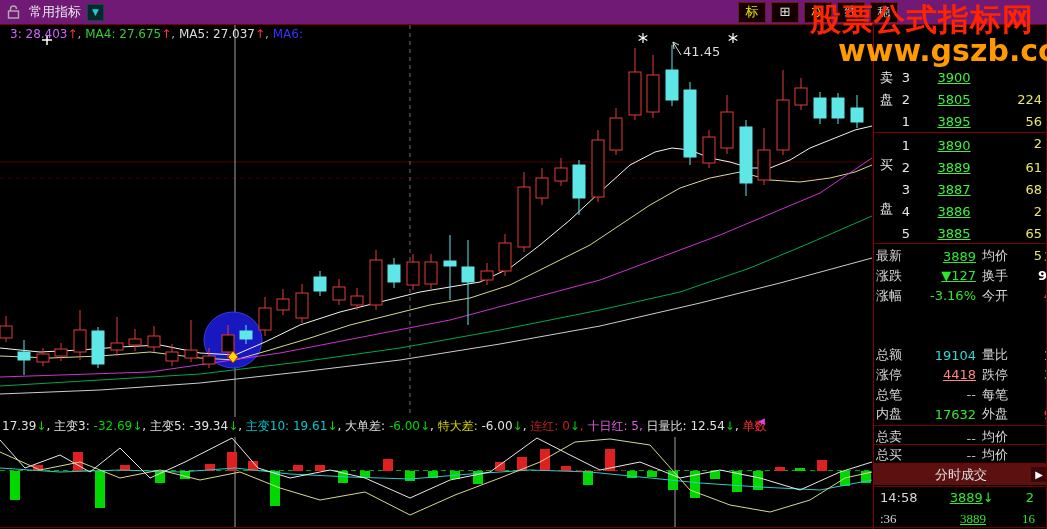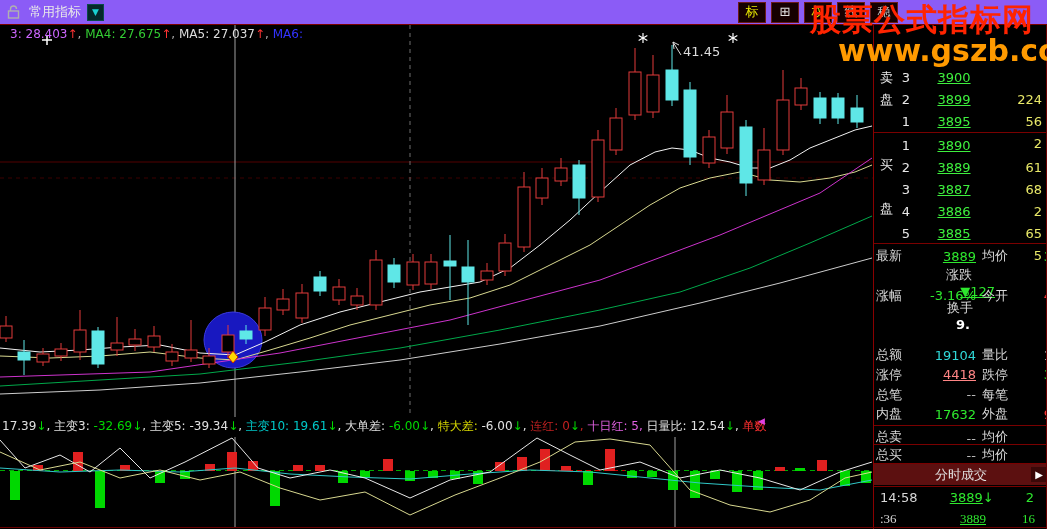"常用指标" .toolbar { background: #8b5cf6 -> #701a75 }
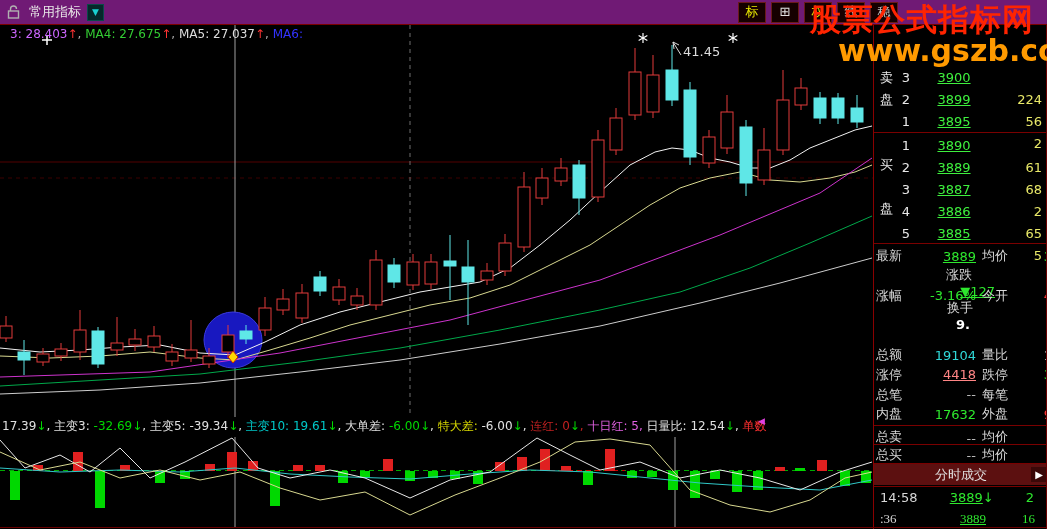"3899" span.prc { text: 3899 -> 5805 }
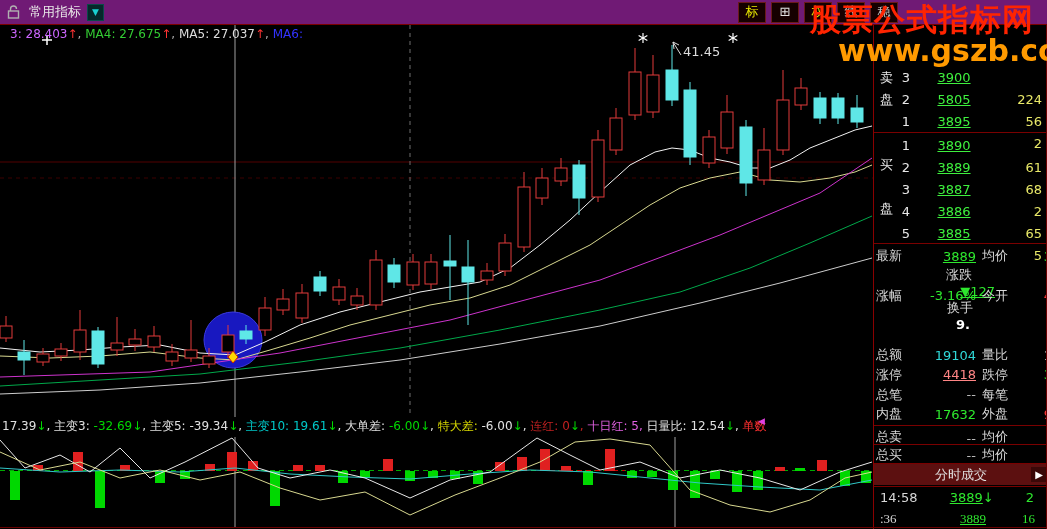"涨跌" div.drow { flex-direction: column -> none }
